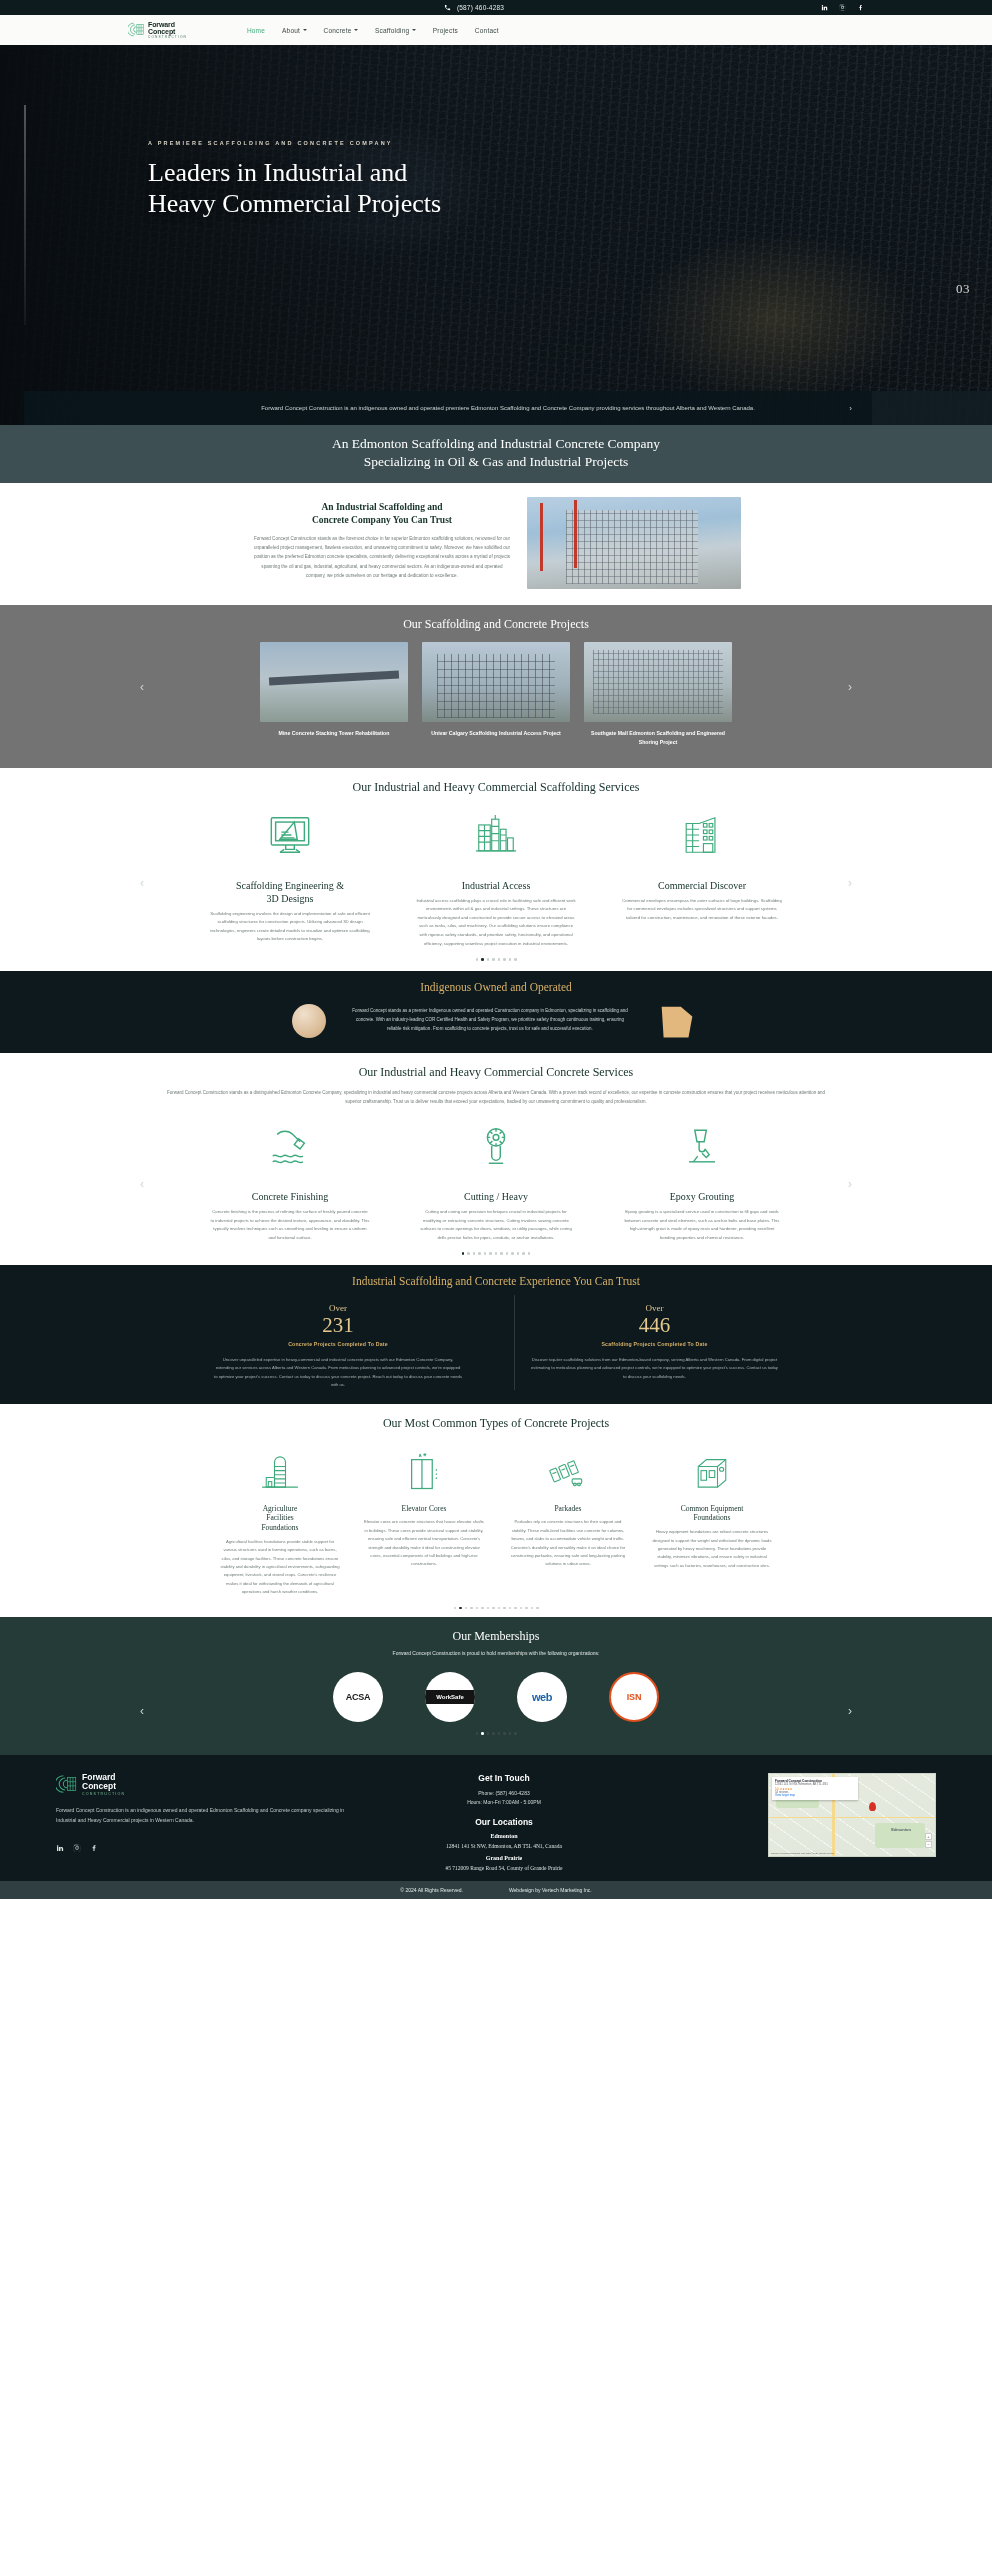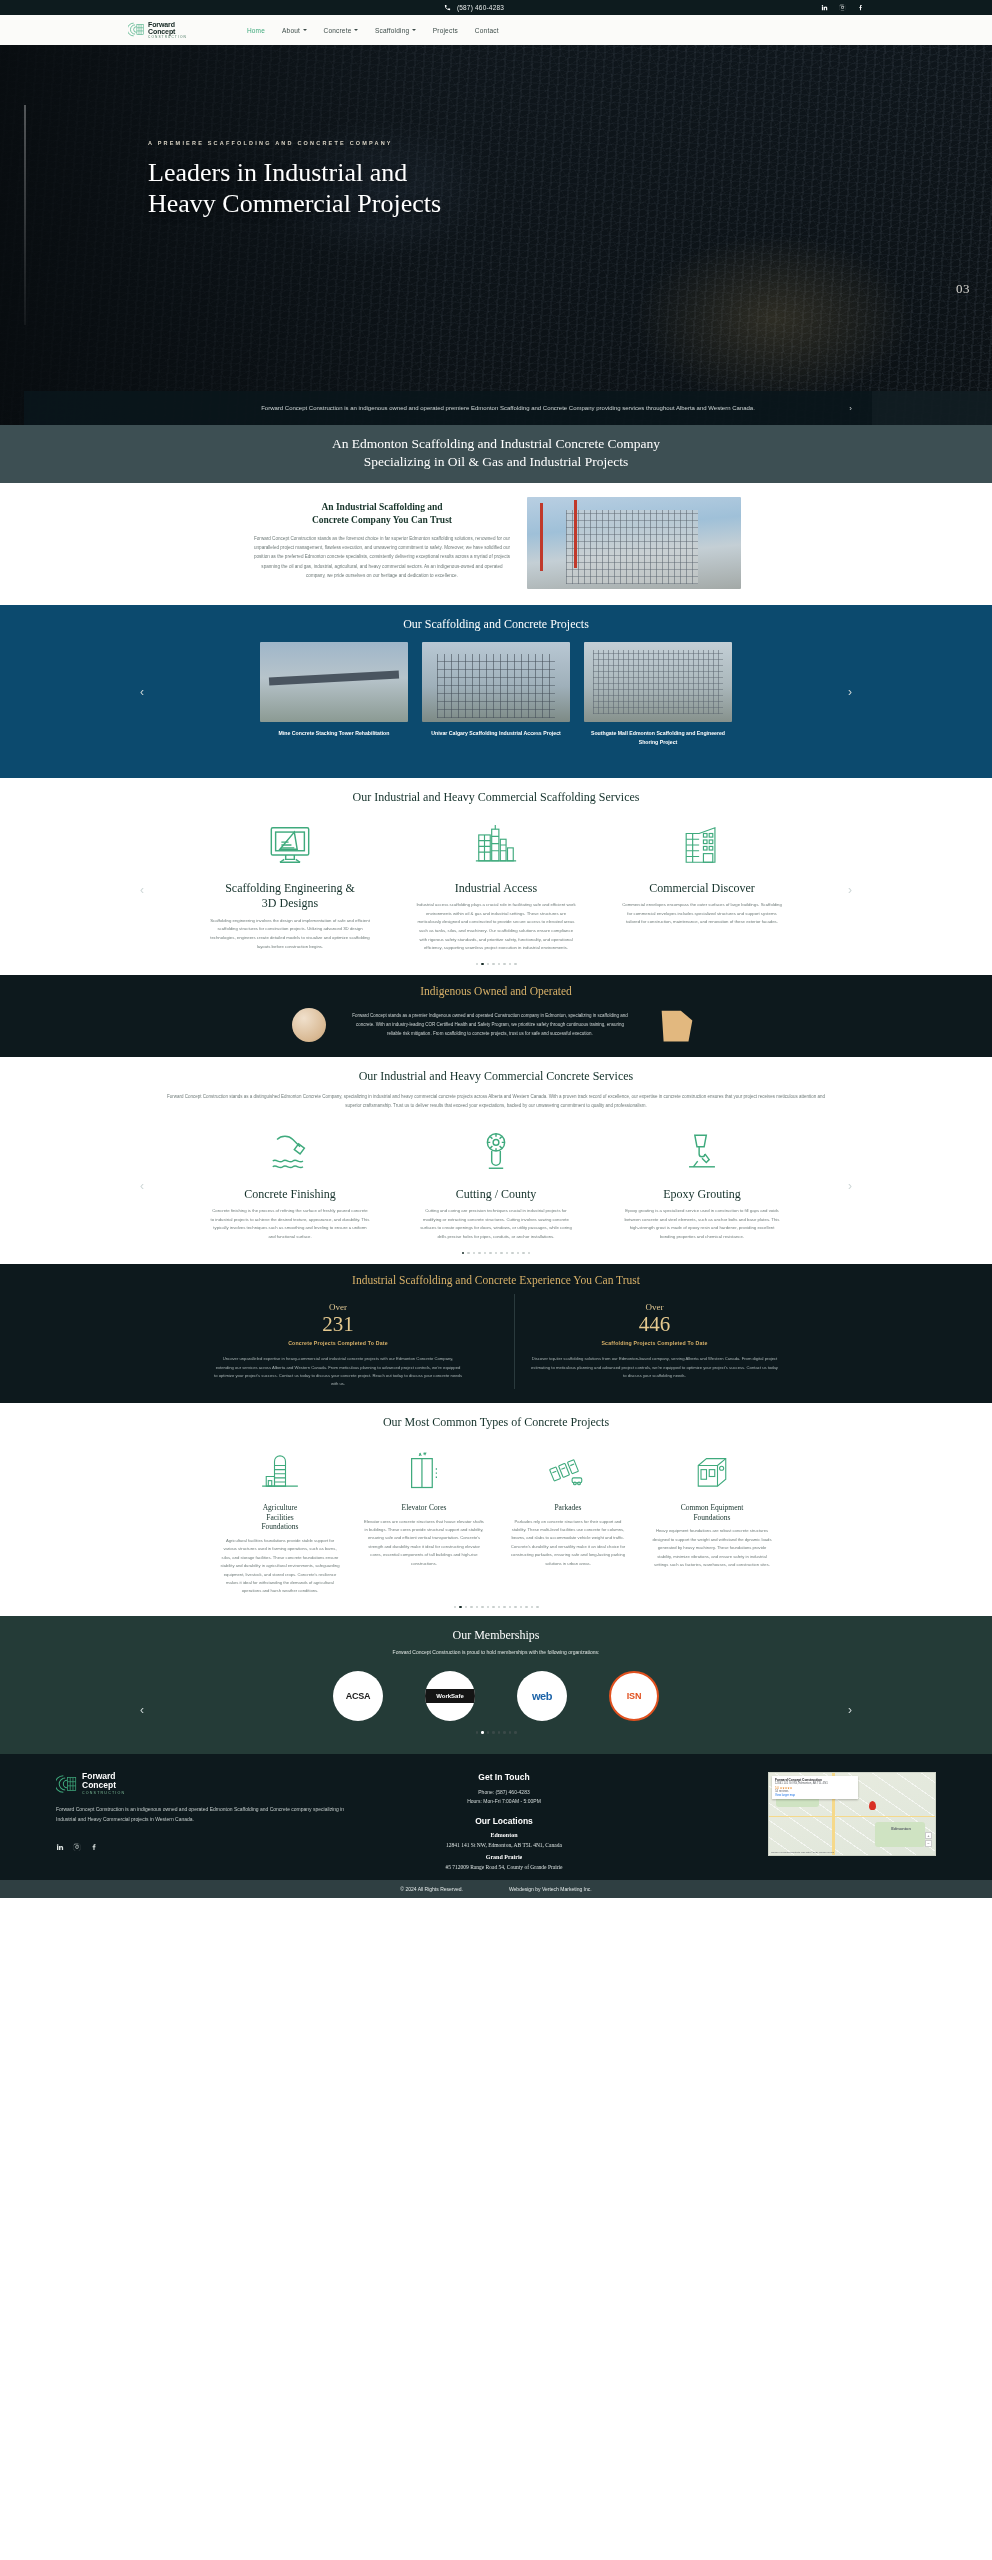"Our Scaffolding and Concrete Projects" .projects { background: #0c4a6e -> #737373; padding: 12px 0 32px -> 12px 0 22px }
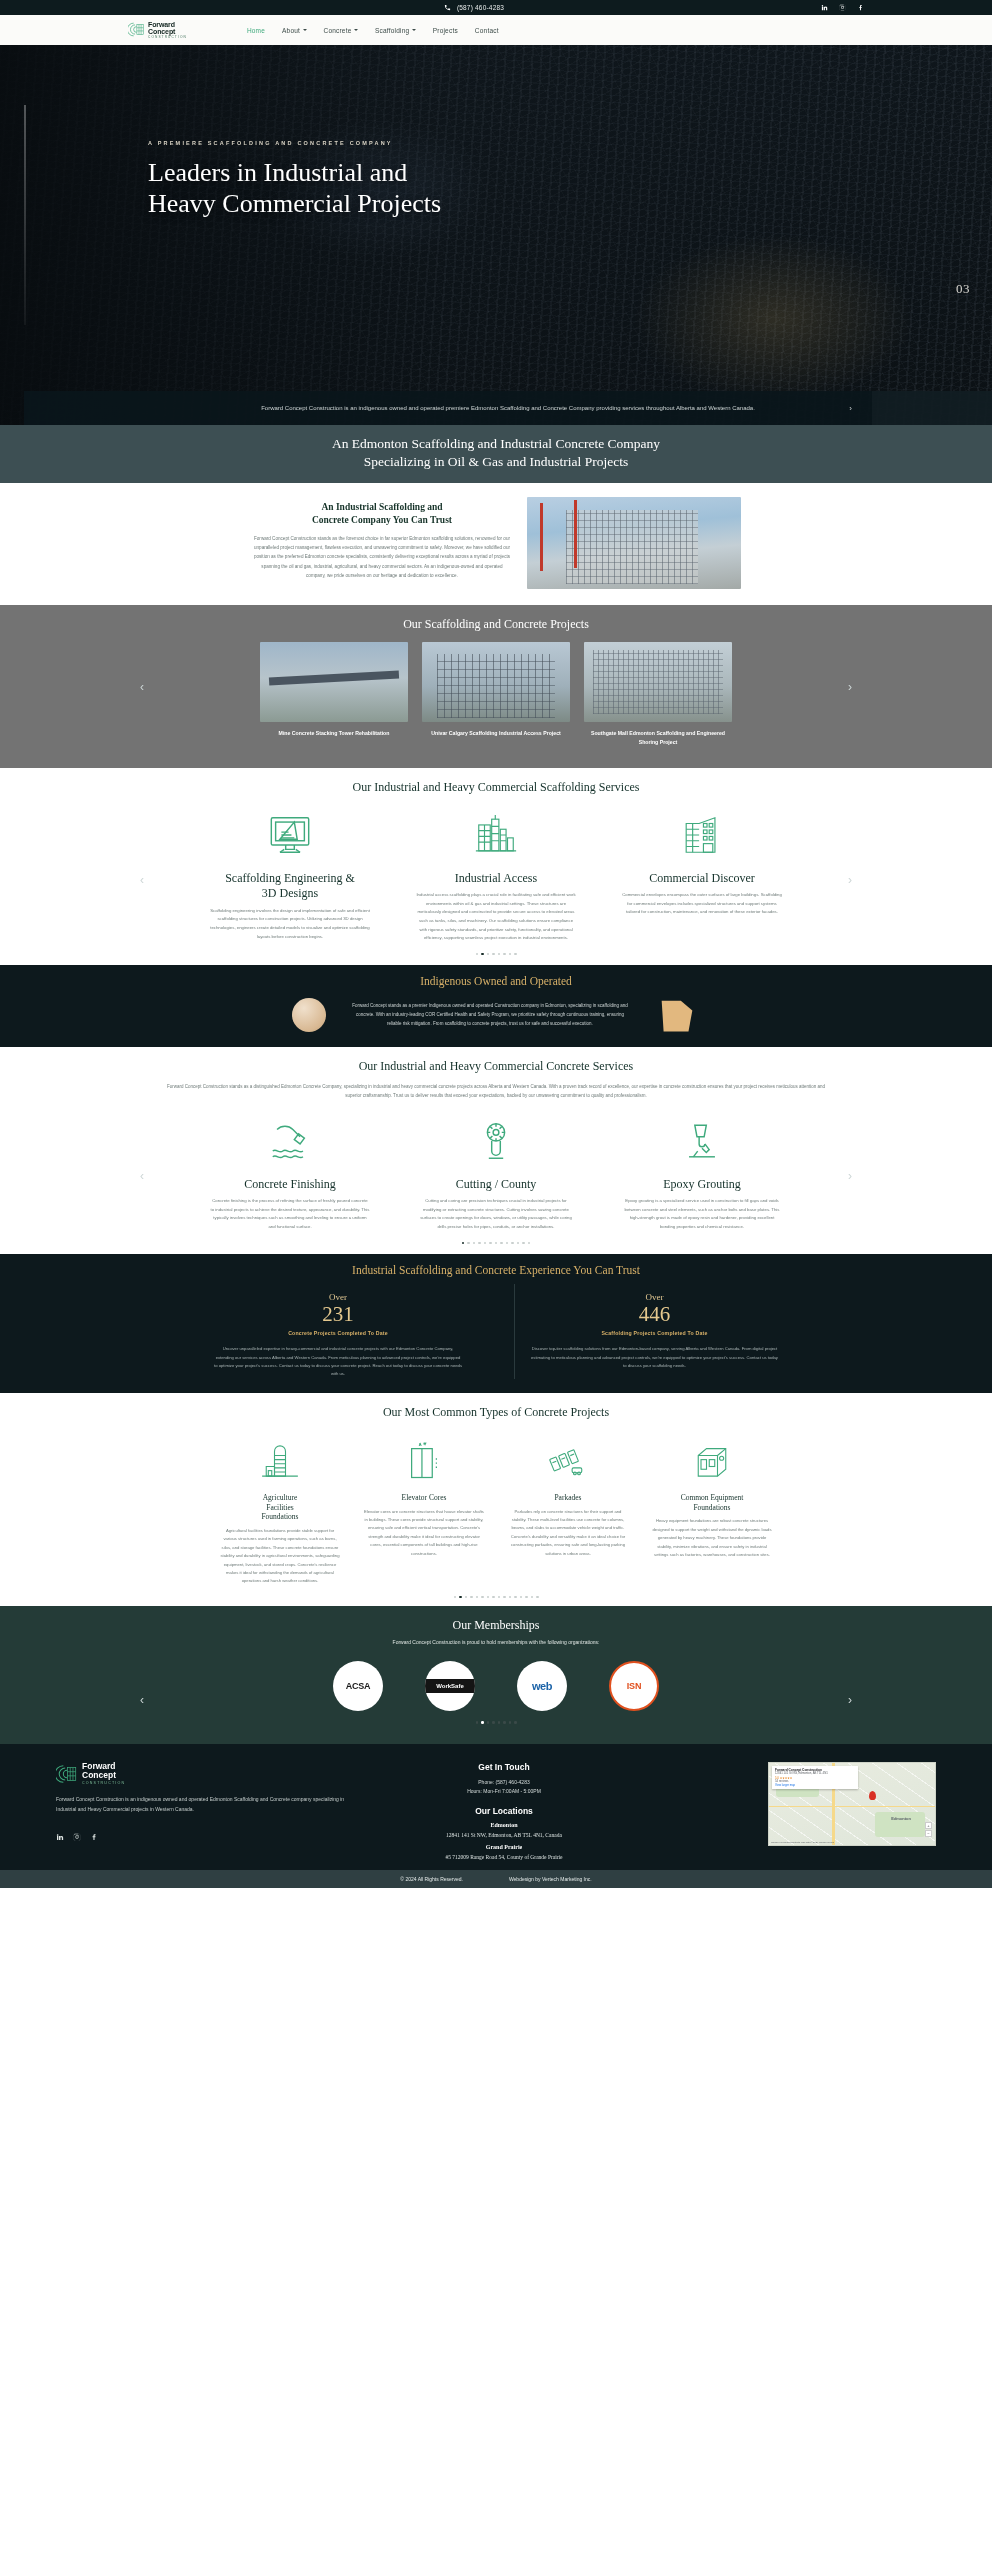"Scaffolding Engineering &" .svc-title { font-size: 12px -> 10px; margin: 10px 0 5px -> 18px 0 5px }
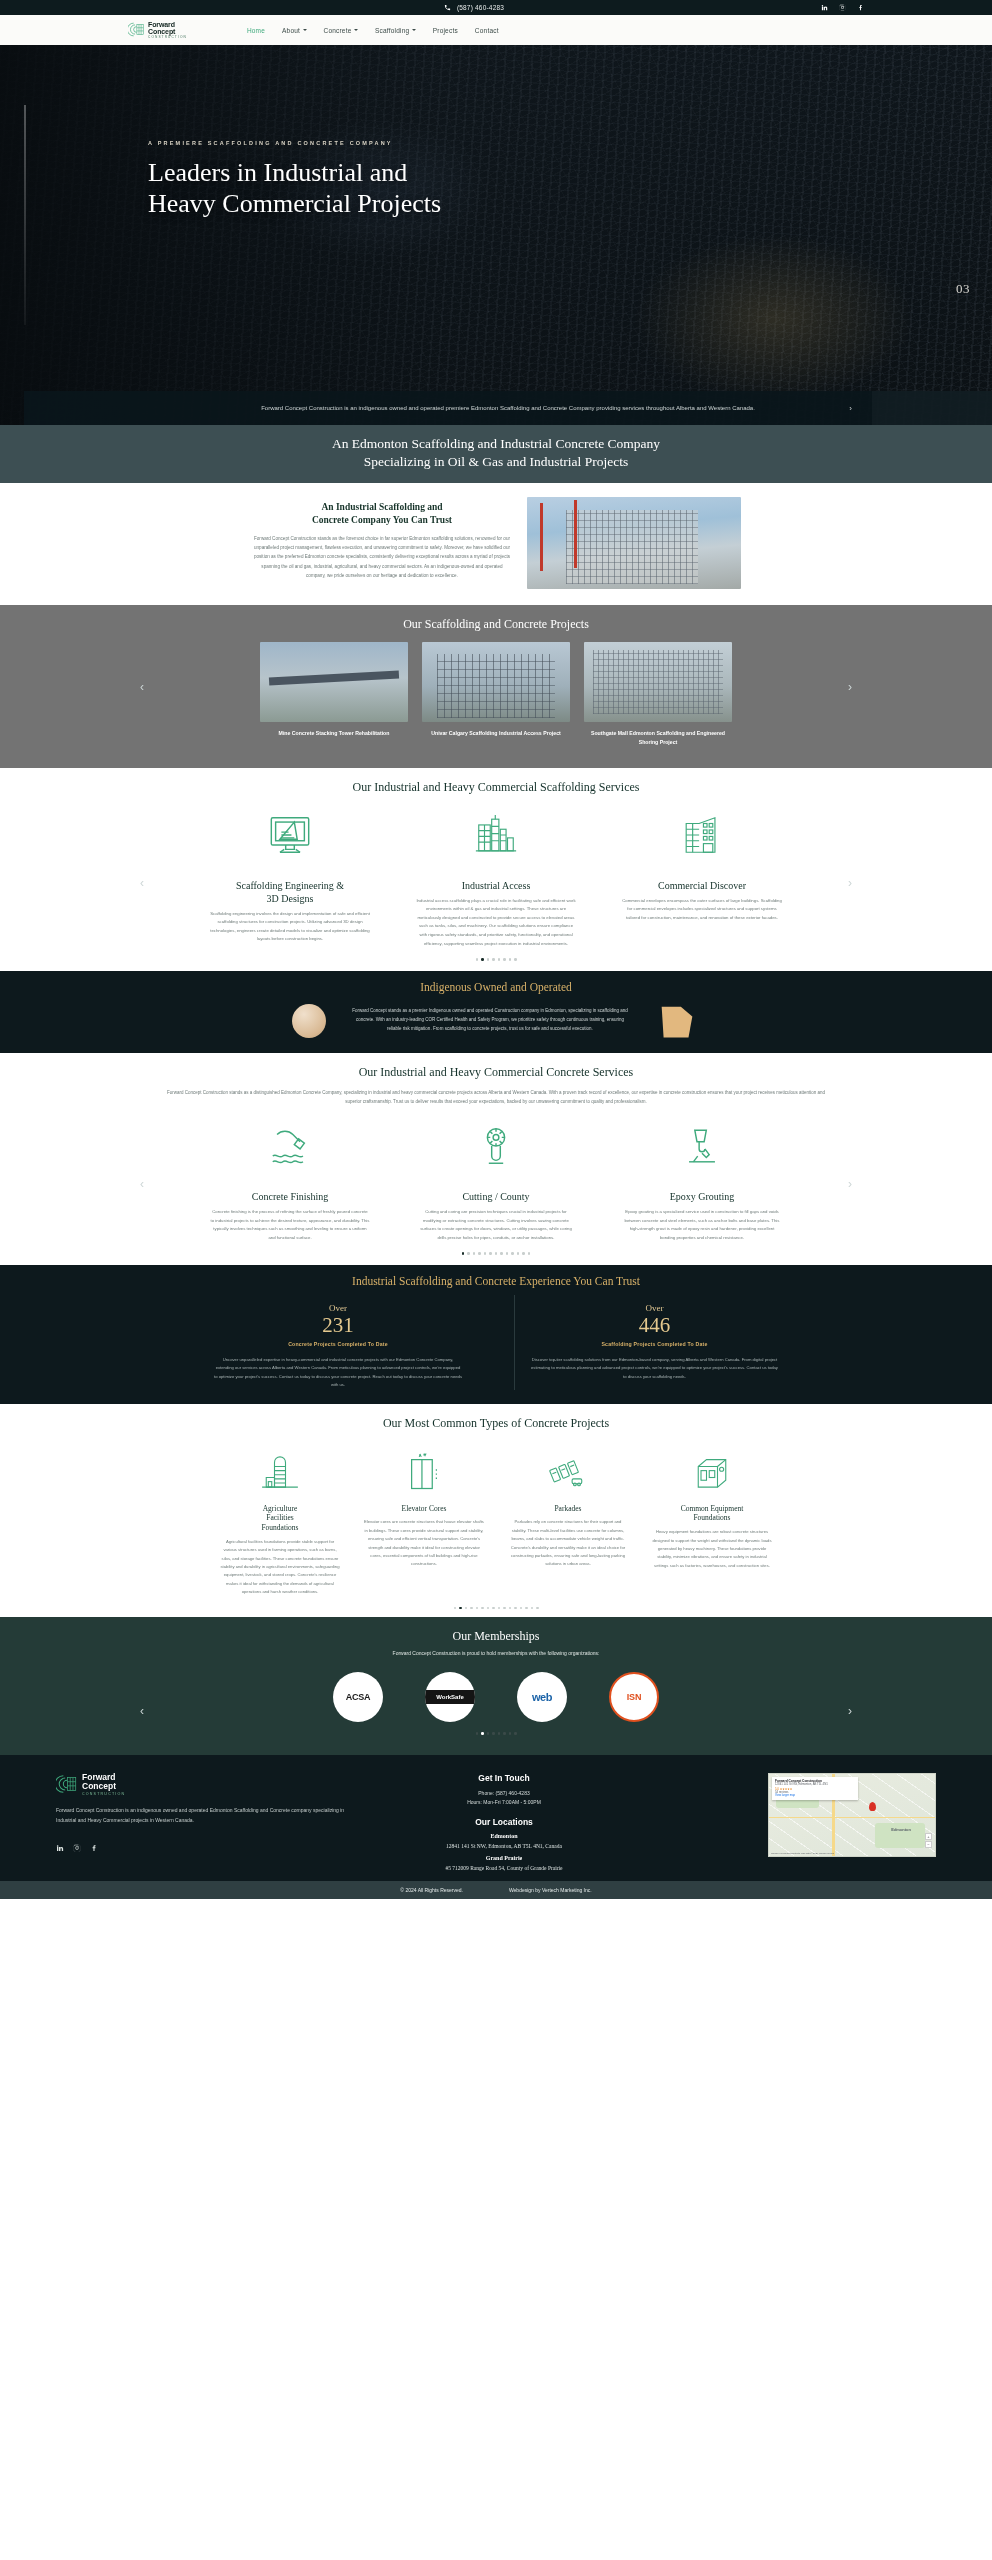"Cutting / County" div.svc-title { text: County -> Heavy }
